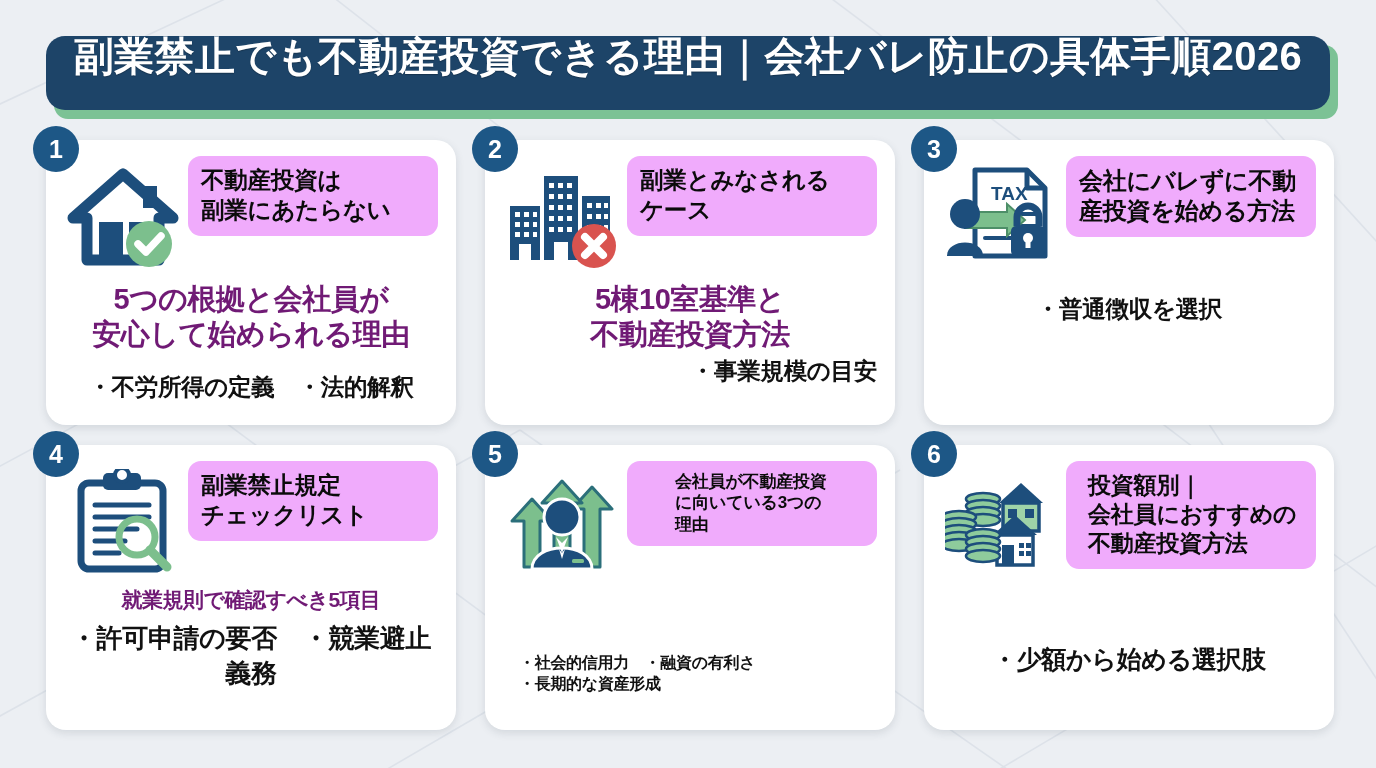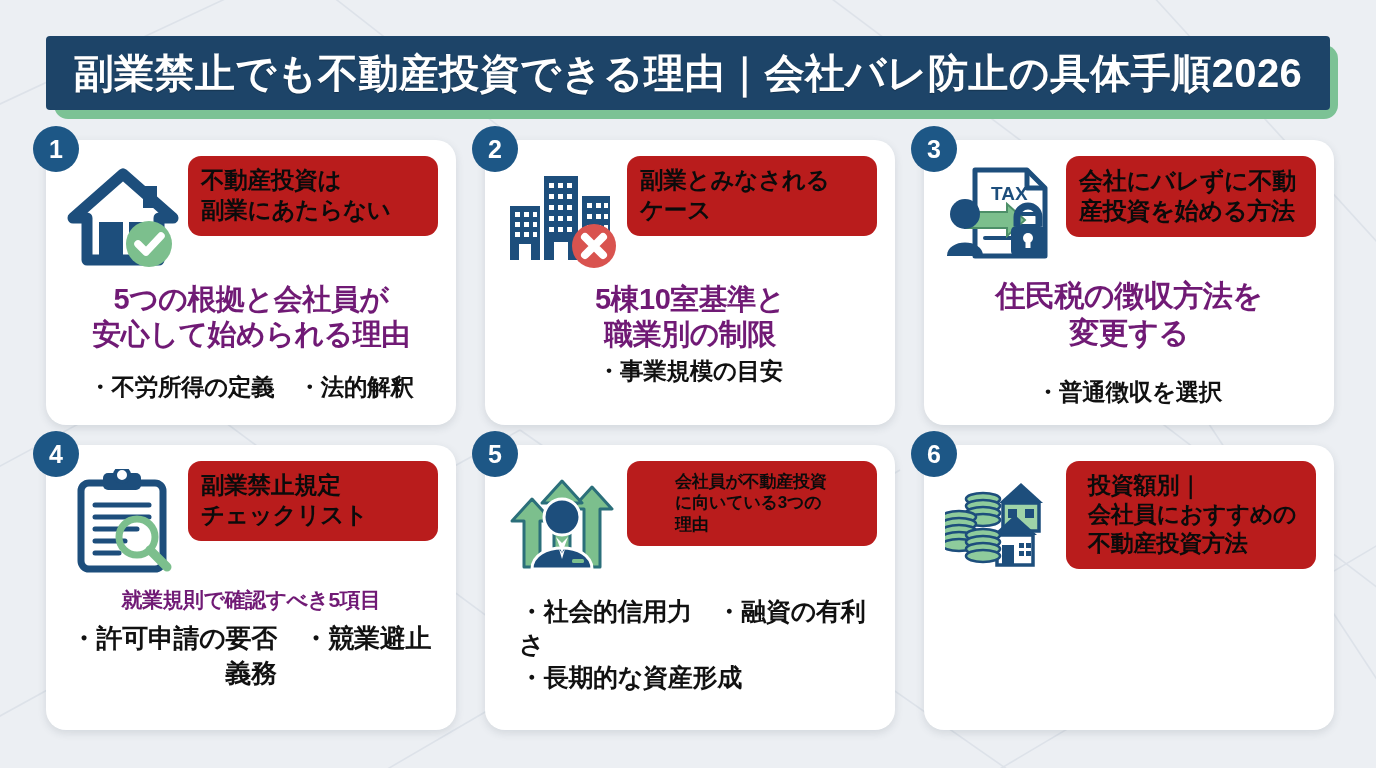"副業禁止でも不動産投資できる理由｜会社バレ防止の具体手順2026" #title-bar { align-items: center -> flex-start; border-radius: 4px -> 19px }
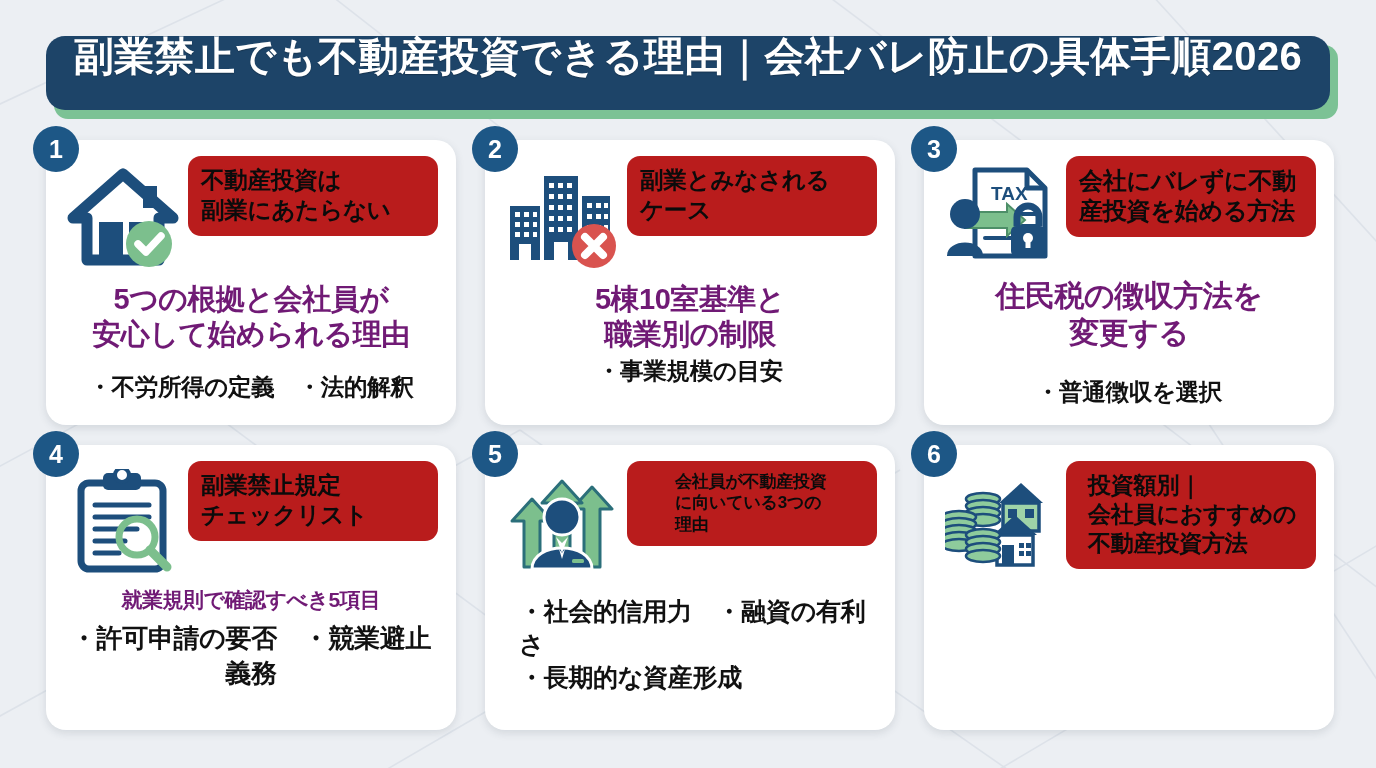"不動産投資は" .chip { background: #b91c1c -> #f0abfc }
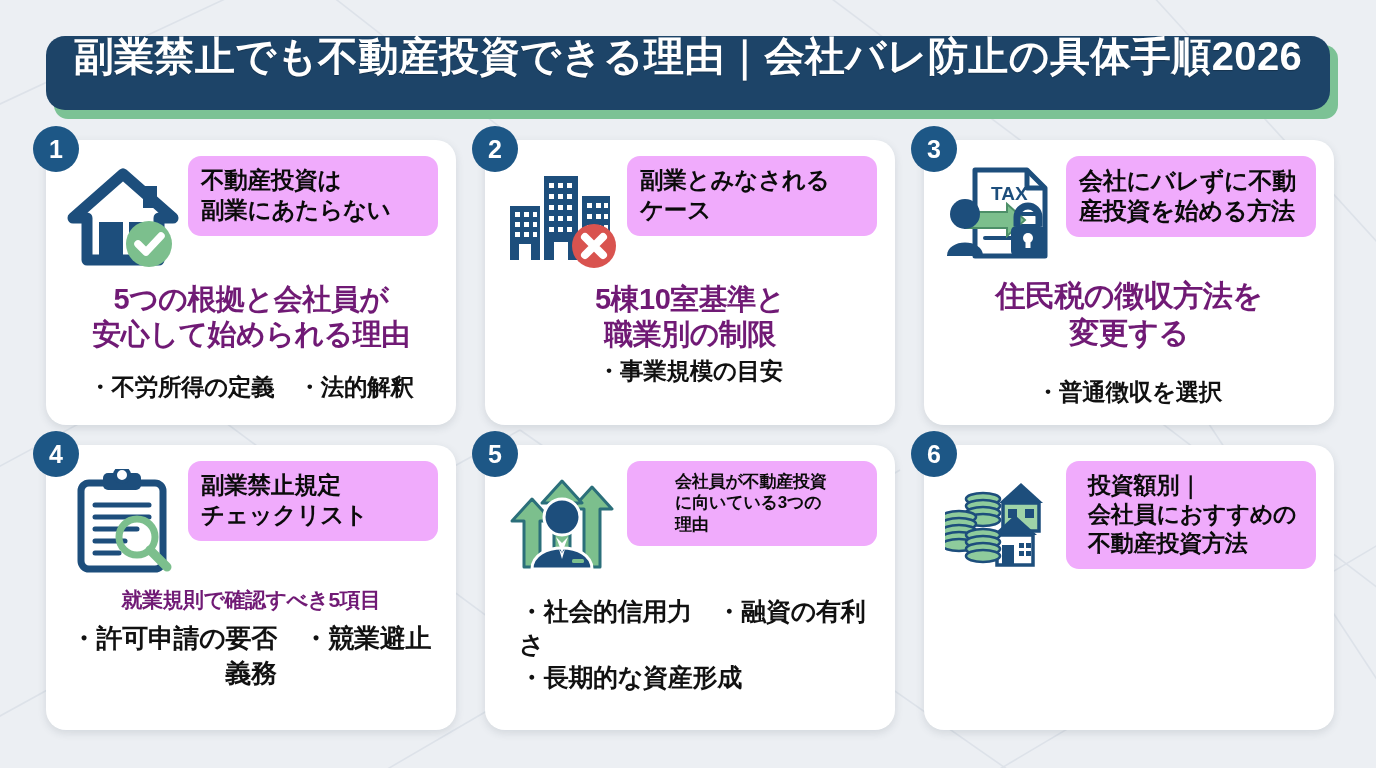"5棟10室基準と" div.headline { text: 職業別の制限 -> 不動産投資方法 }
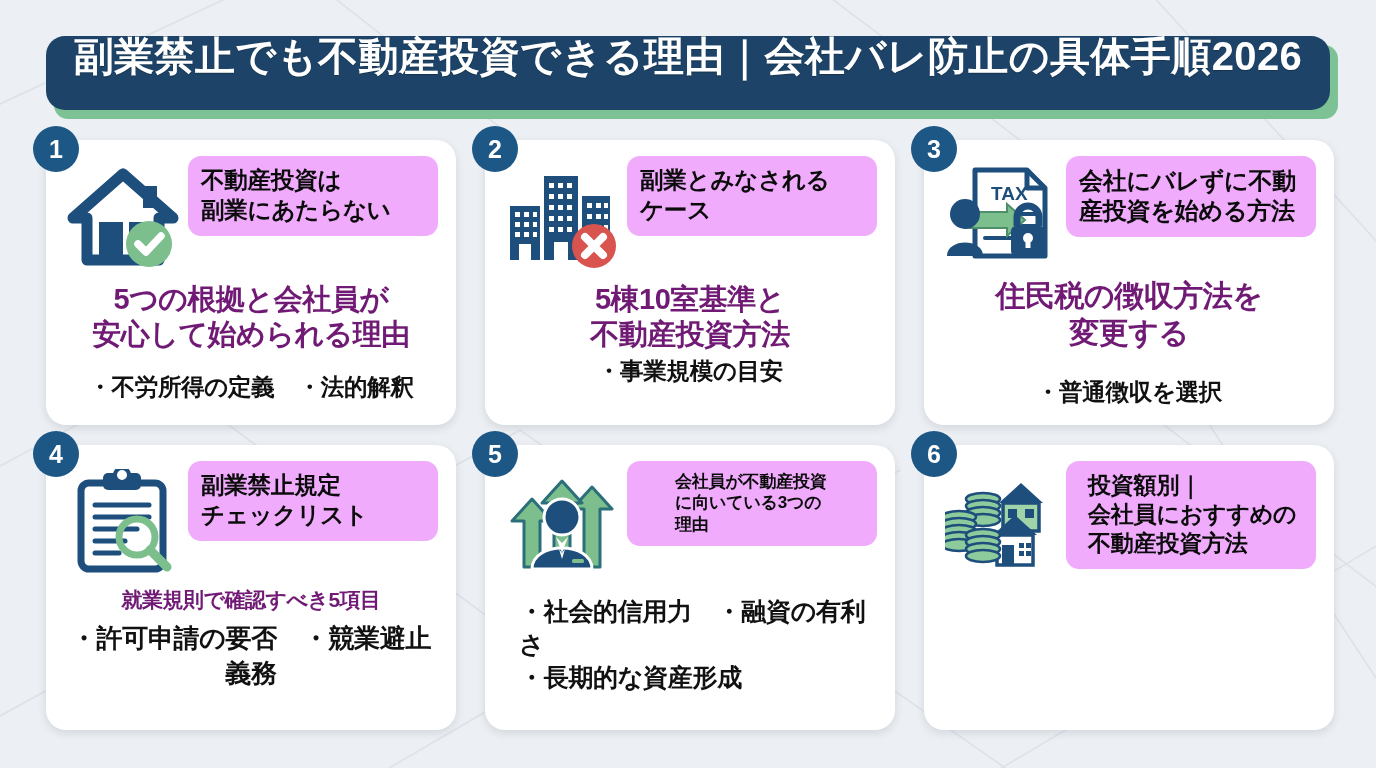"住民税の徴収方法を" div.headline { html: <div>住民税の徴収方法を 変更する</div> -> none }
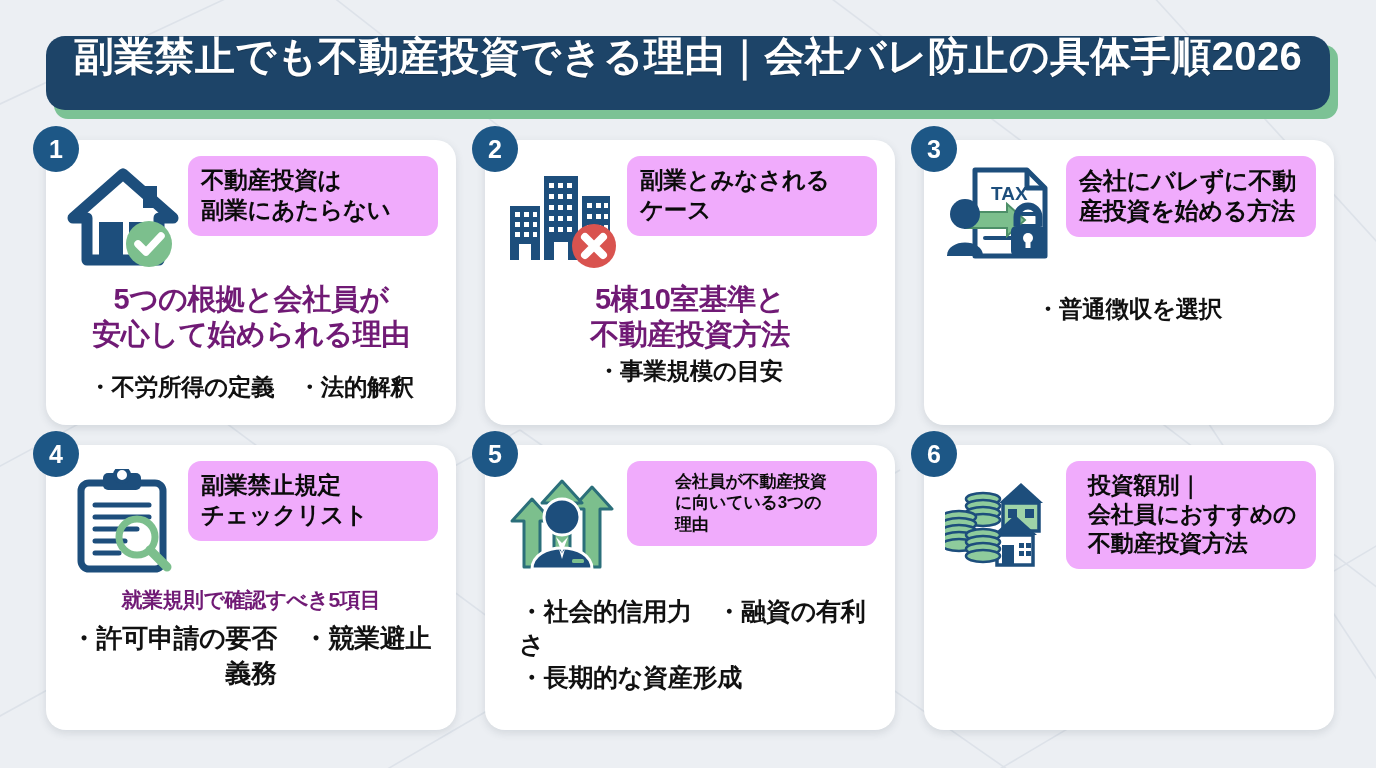"・事業規模の目安" .c2 .bullets { text-align: none -> right }
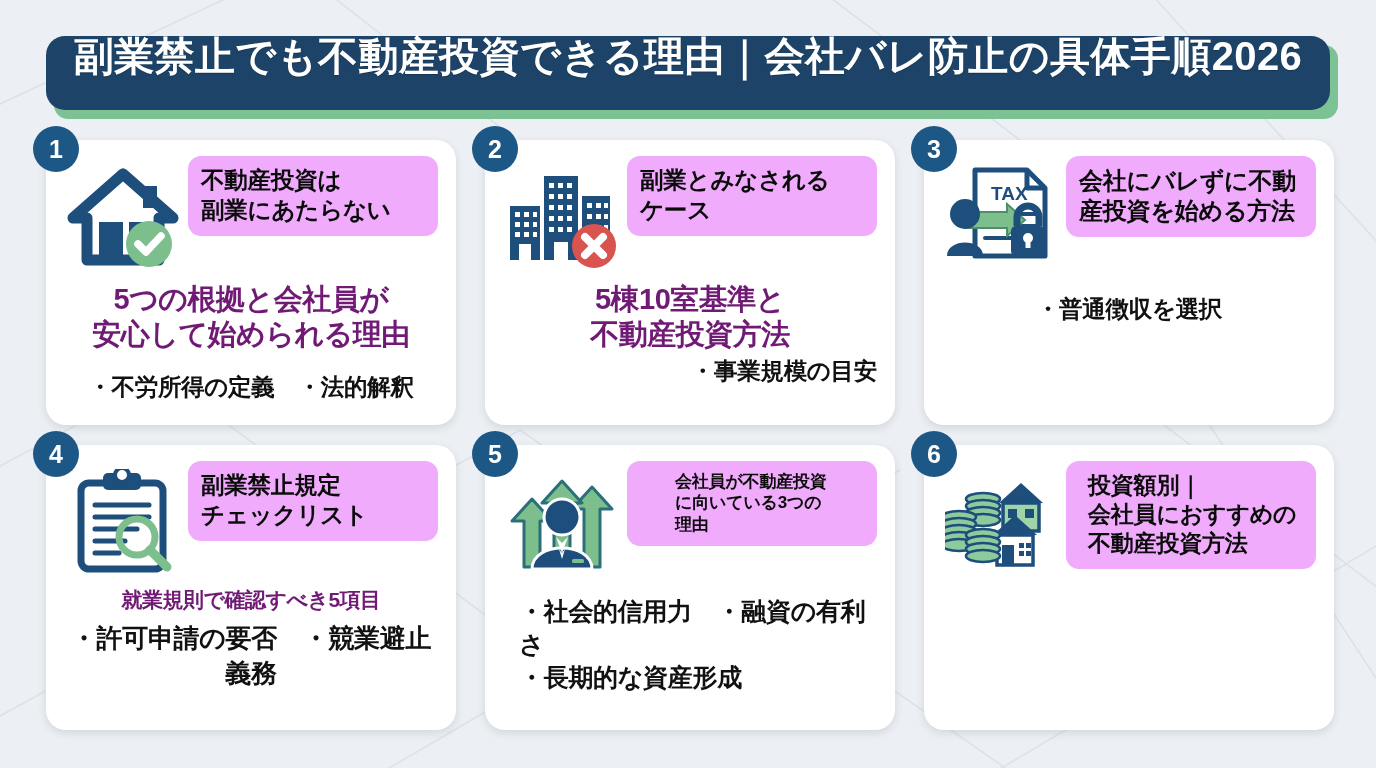"・社会的信用力 ・融資の有利さ" .c5 .bullets { font-size: 25px -> 16px }
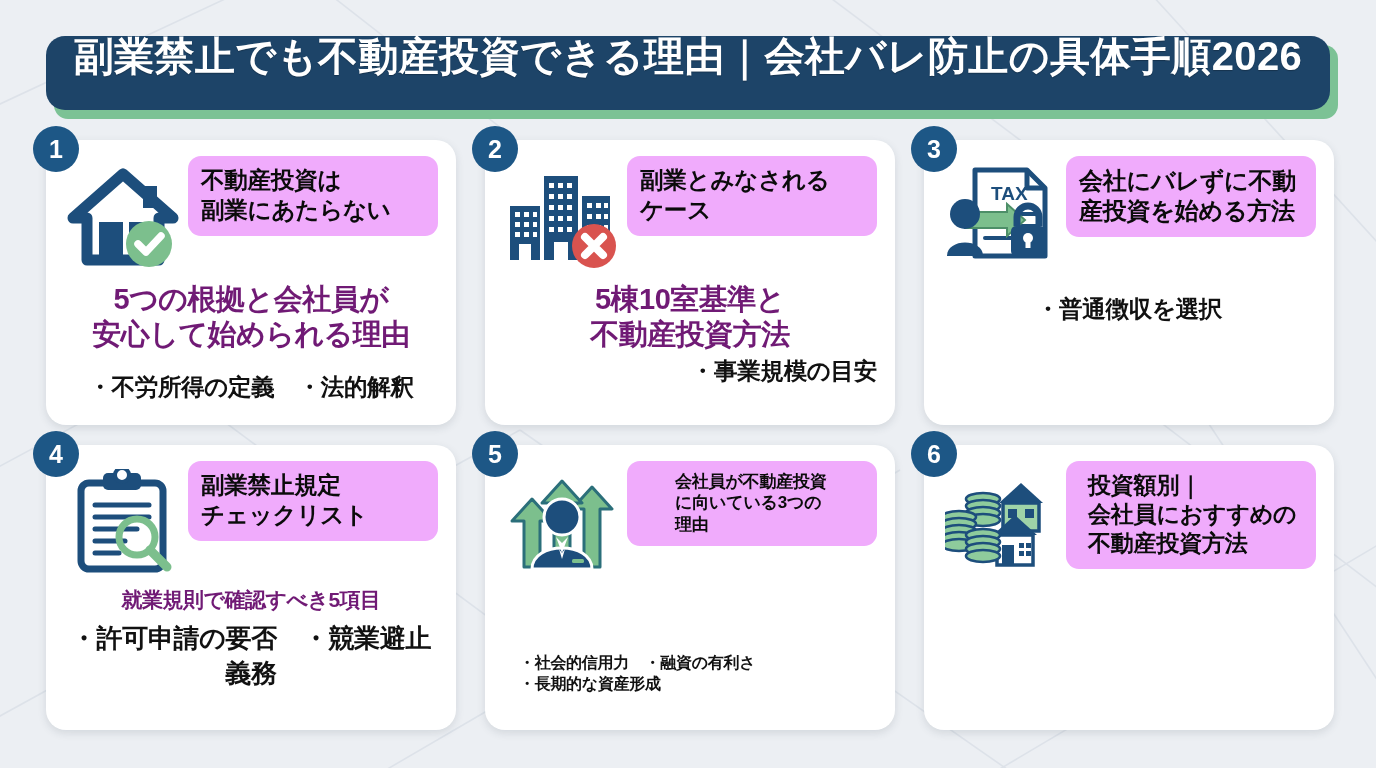"・少額から始める選択肢" div.bullets { html: none -> <div>・少額から始める選択肢</div> }
